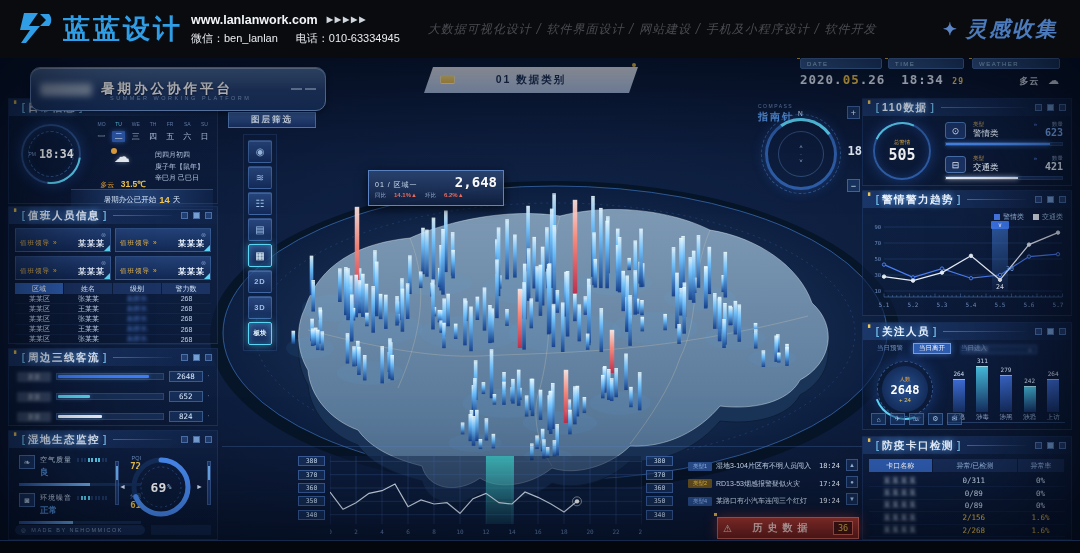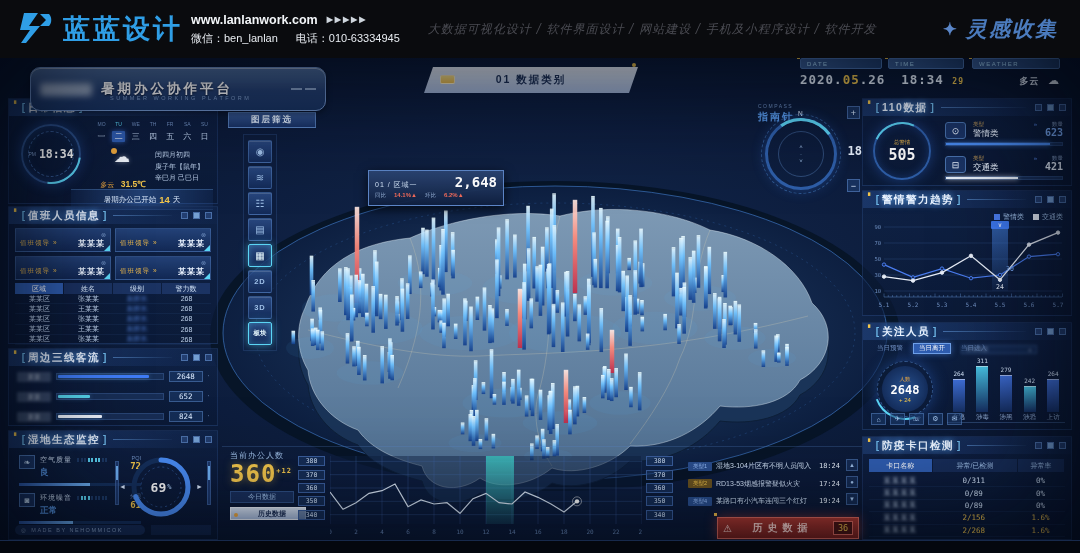"当前办公人数" div.office { html: <div> <div>当前办公人数</div> <div><span>360</span><span>+12</span></div> <div>今日数据</div> <div>历史数据</div> </div> -> none }
